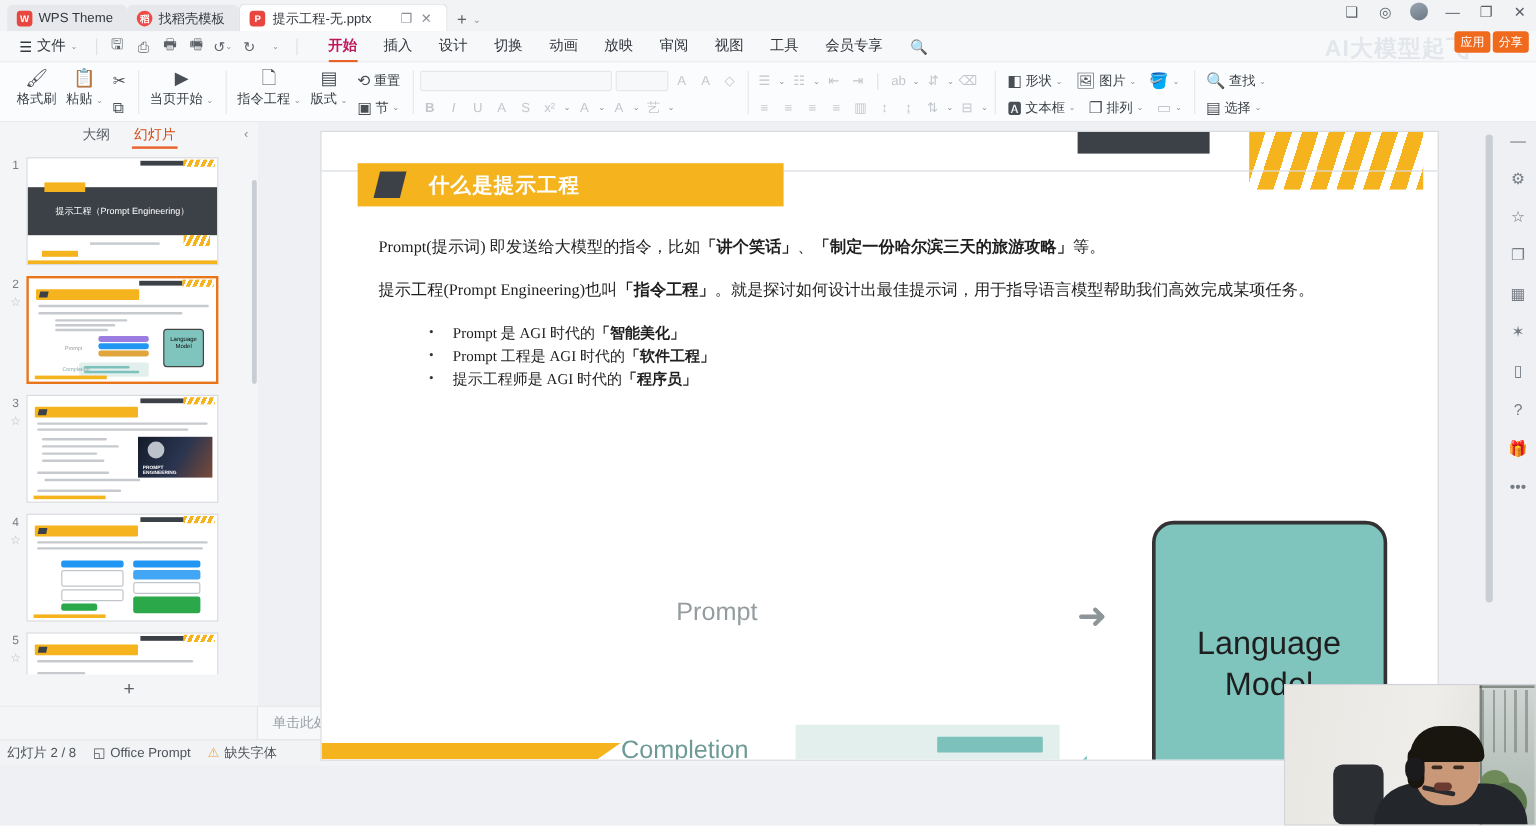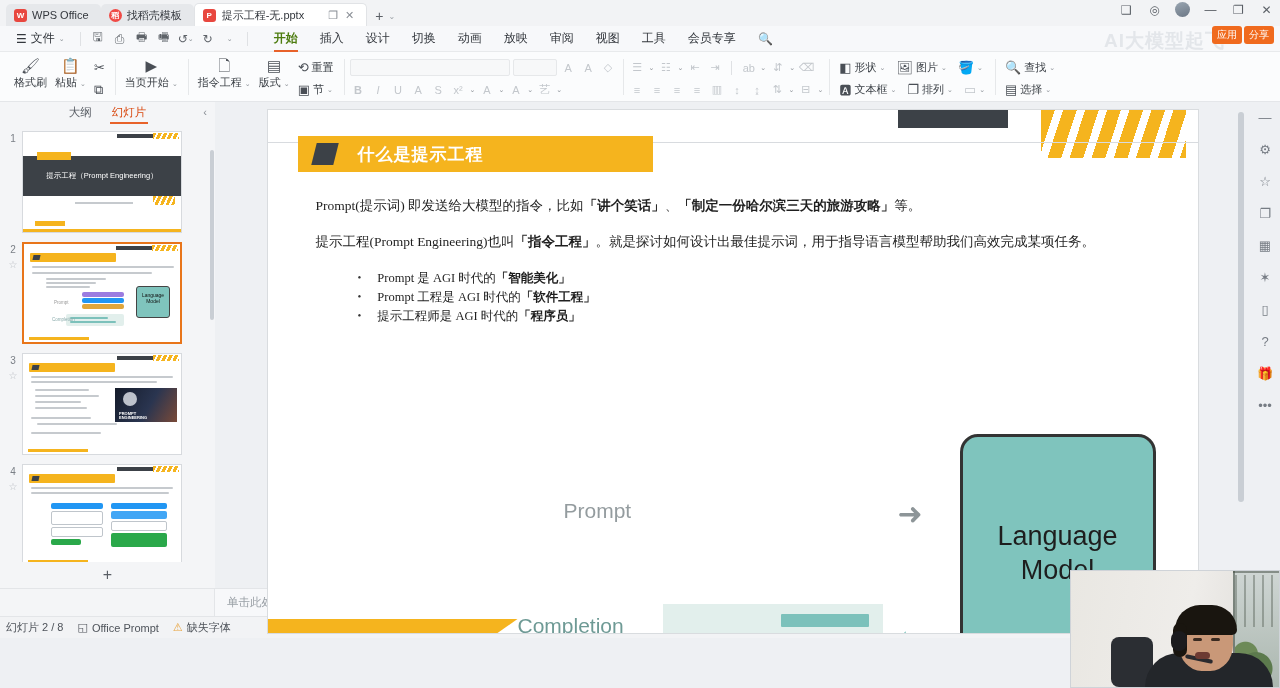"WPS Office" span.tab-label { text: Office -> Theme }
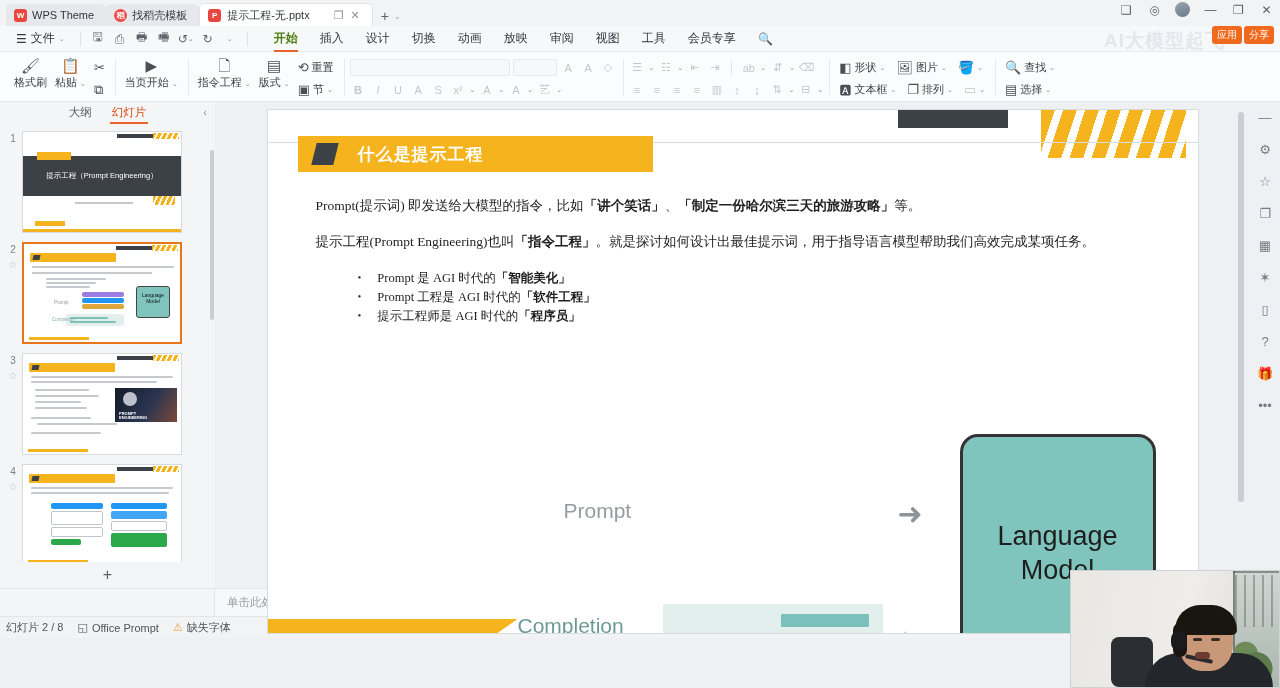"开始" .menu-item.active { color: #4d7c0f -> #be185d }
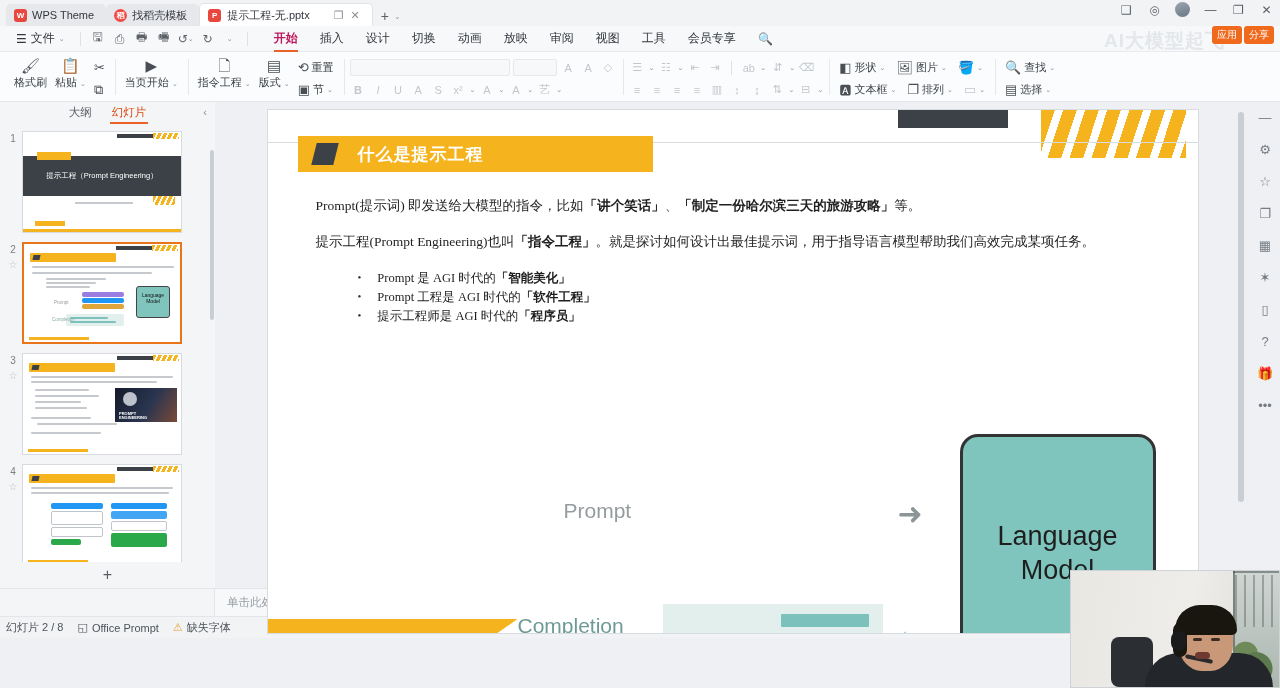"提示工程（Prompt Engineering）" .thumb { height: 102px -> 90px }
